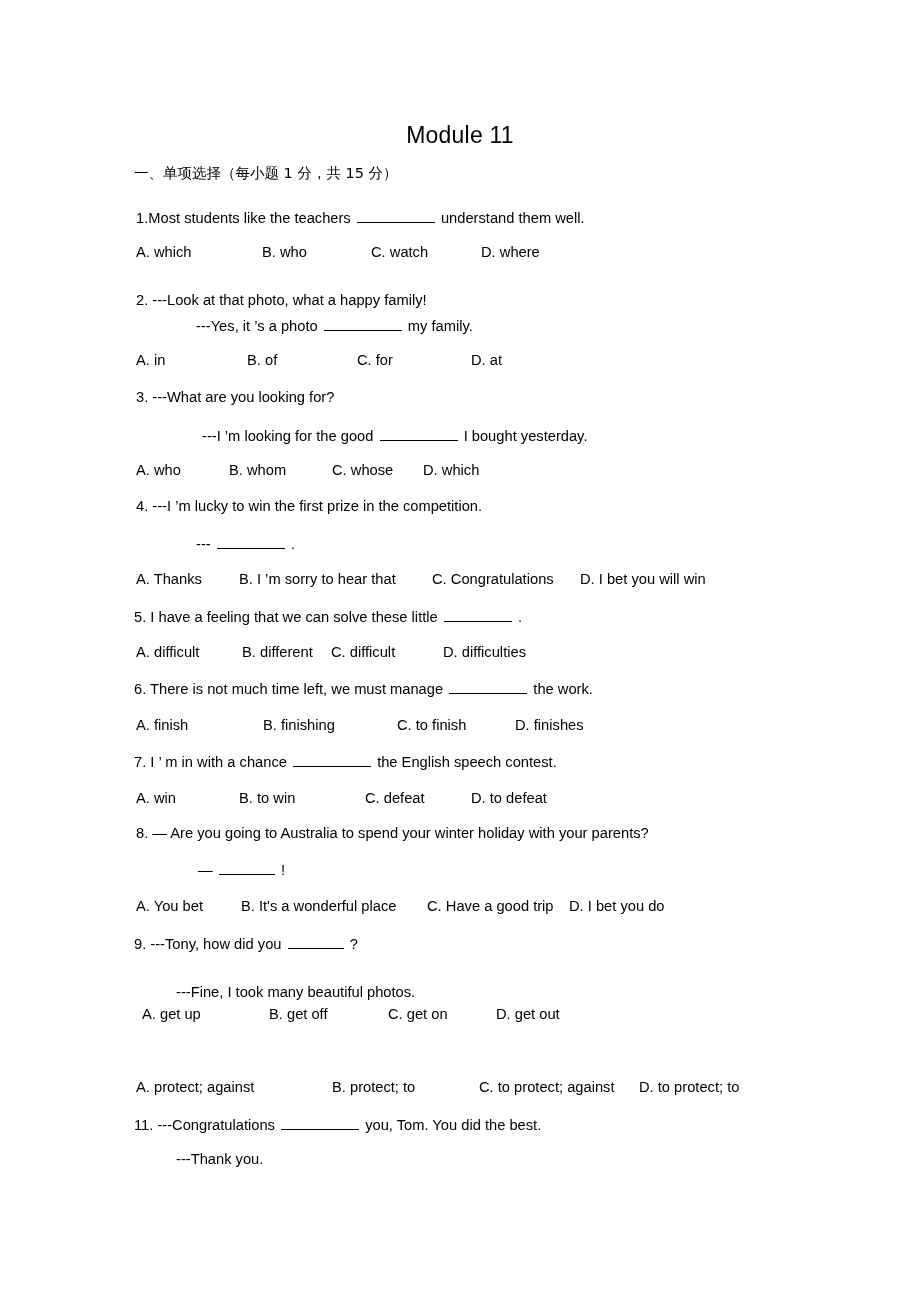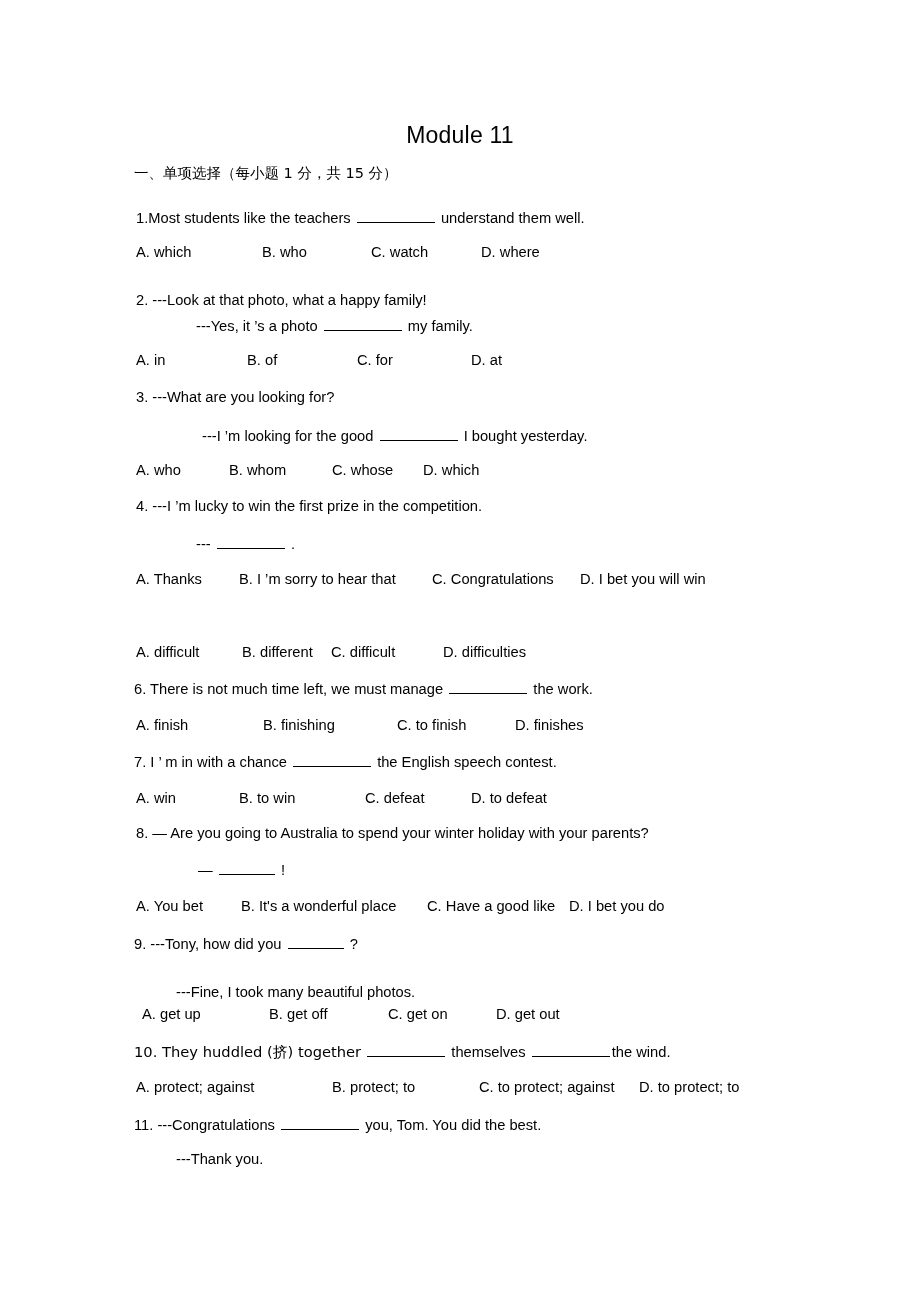"5. I have a feeling" div.q-line { html: none -> <div> <span>5. I have a feeling that we can solve these little</span> <span></span> <span>.</span> </div> }
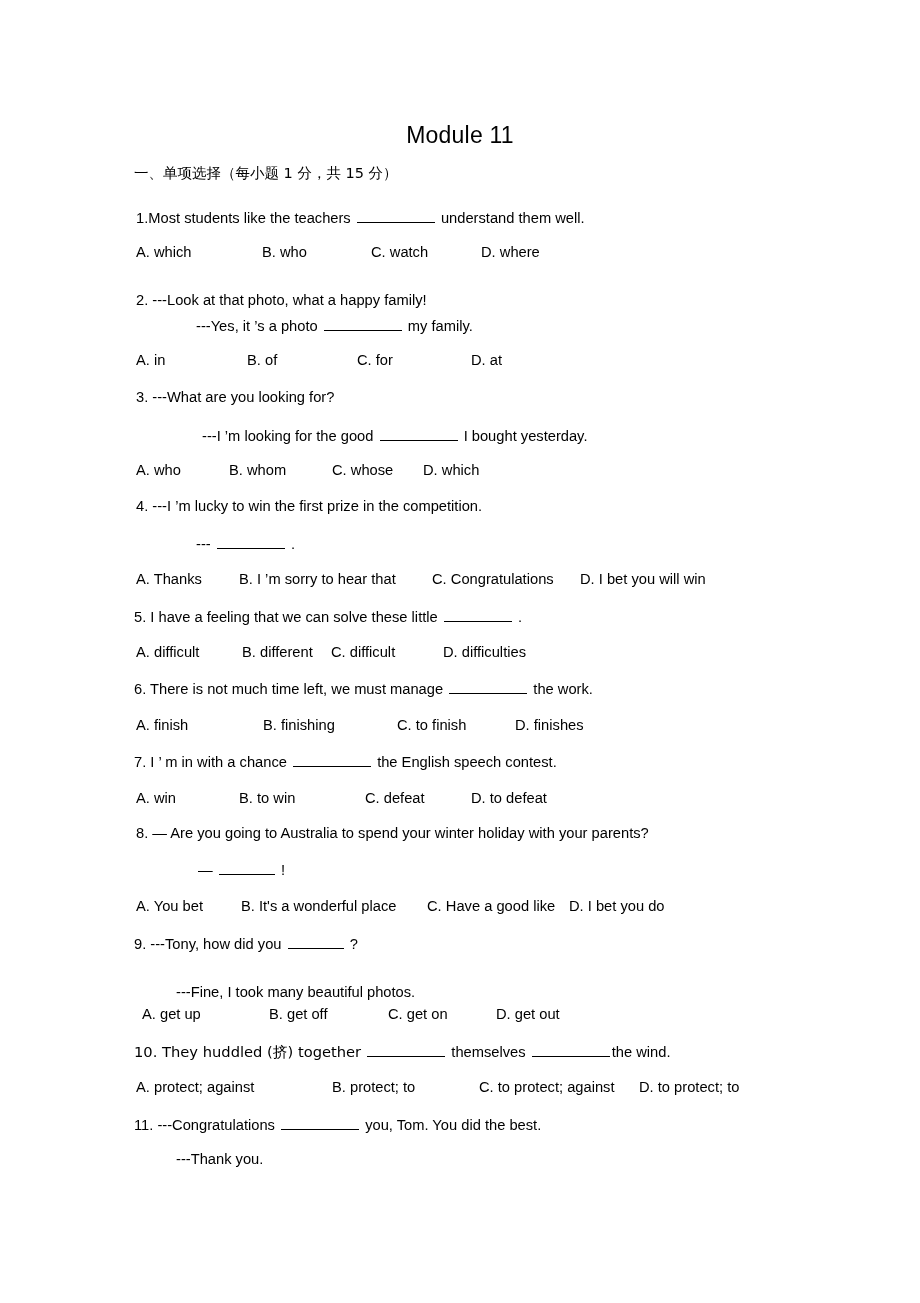"C. Have a good like" span.opt { text: like -> trip }
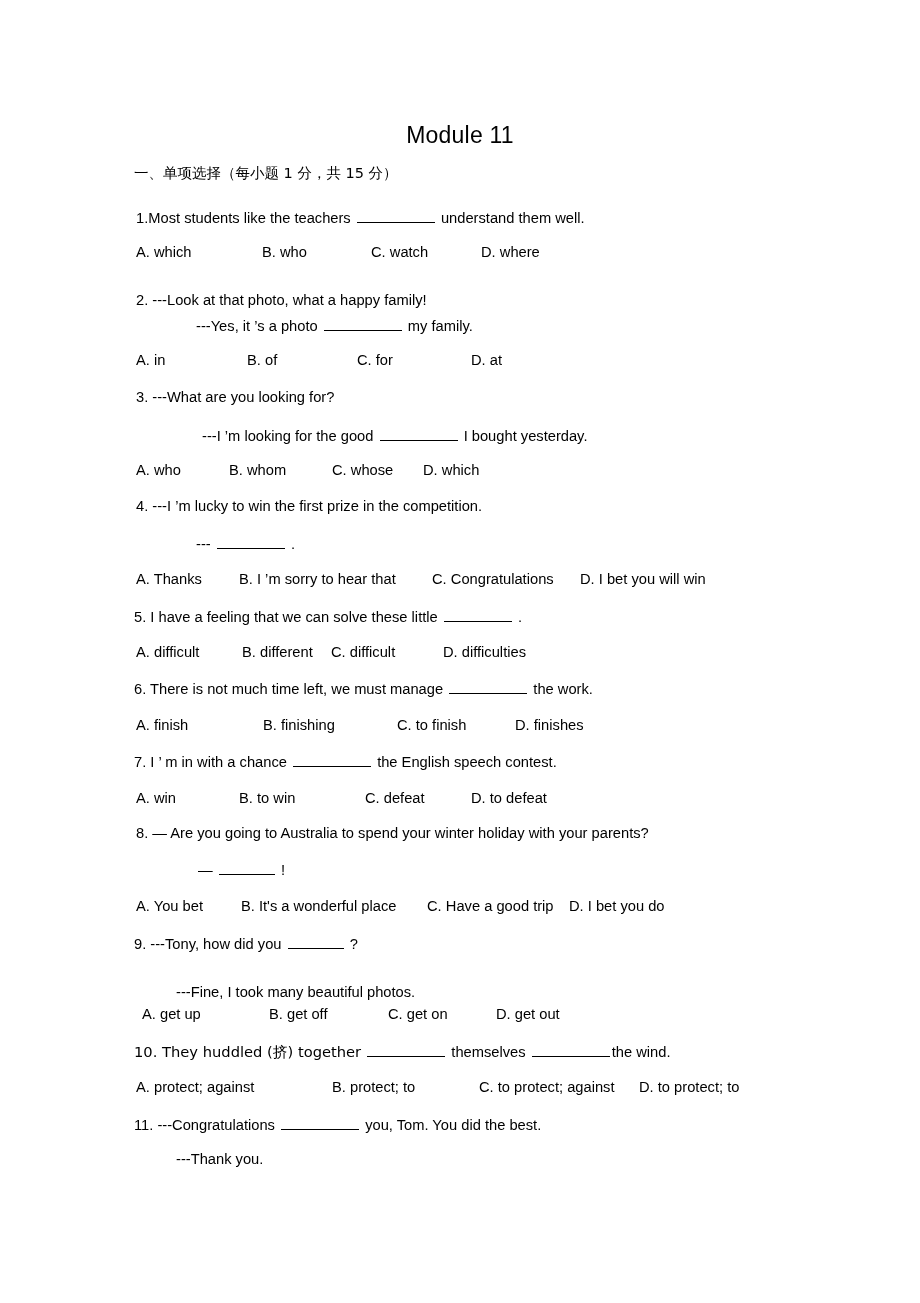"10. They huddled (挤) together" div.q-line { html: <div> <span>10. They huddled (挤) together</span> <span></span> <span>themselves</span> <span></span><span>the wind.</span> </div> -> none }
